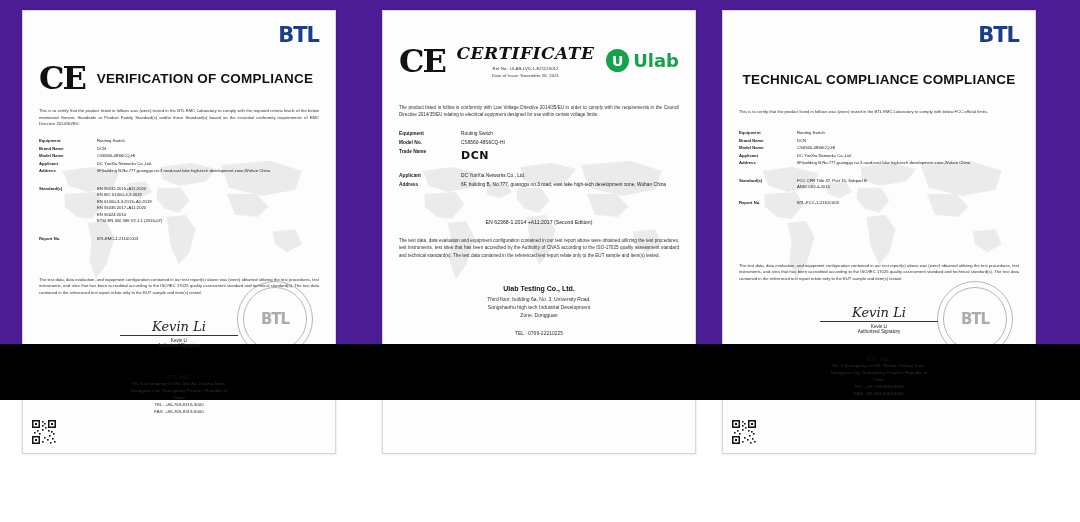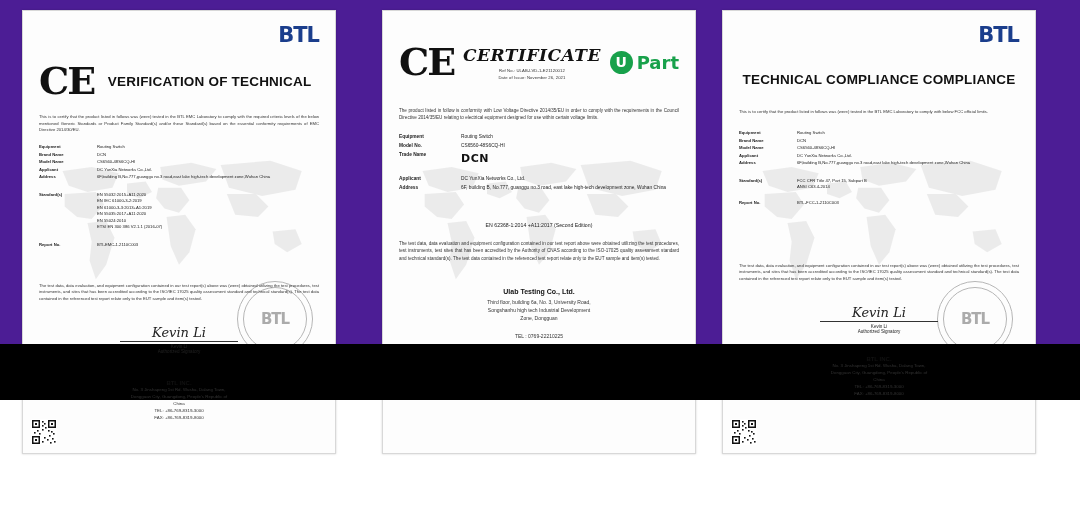"CE" .ce { font-size: 38px -> 32px }
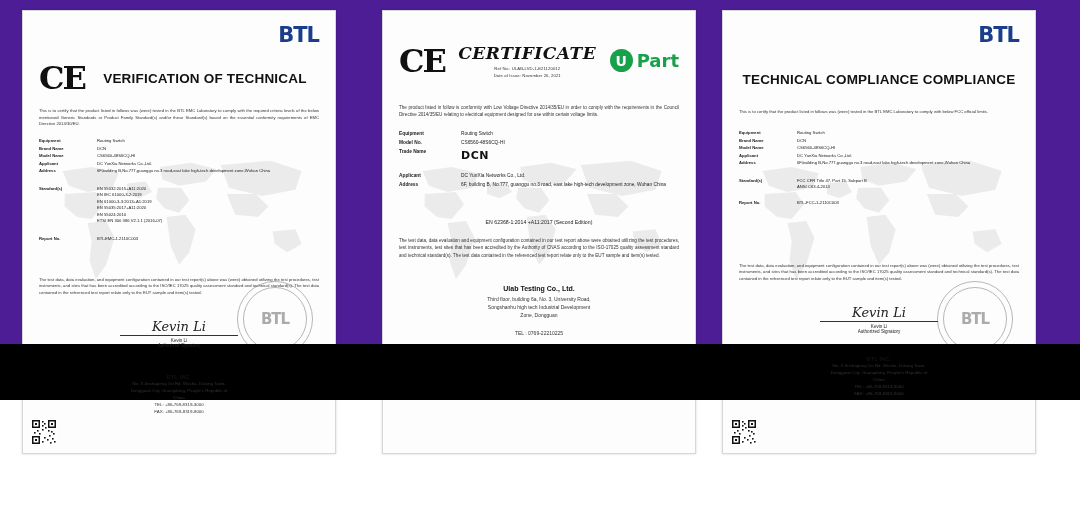"Part" span.ulab-text { text: Part -> Ulab }
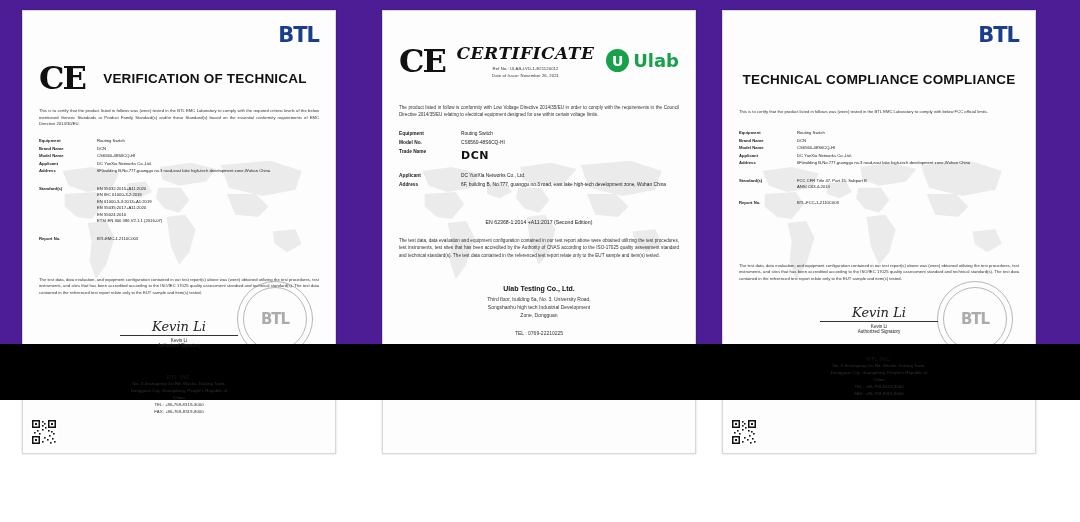"VERIFICATION OF TECHNICAL" div.title { text: TECHNICAL -> COMPLIANCE }
